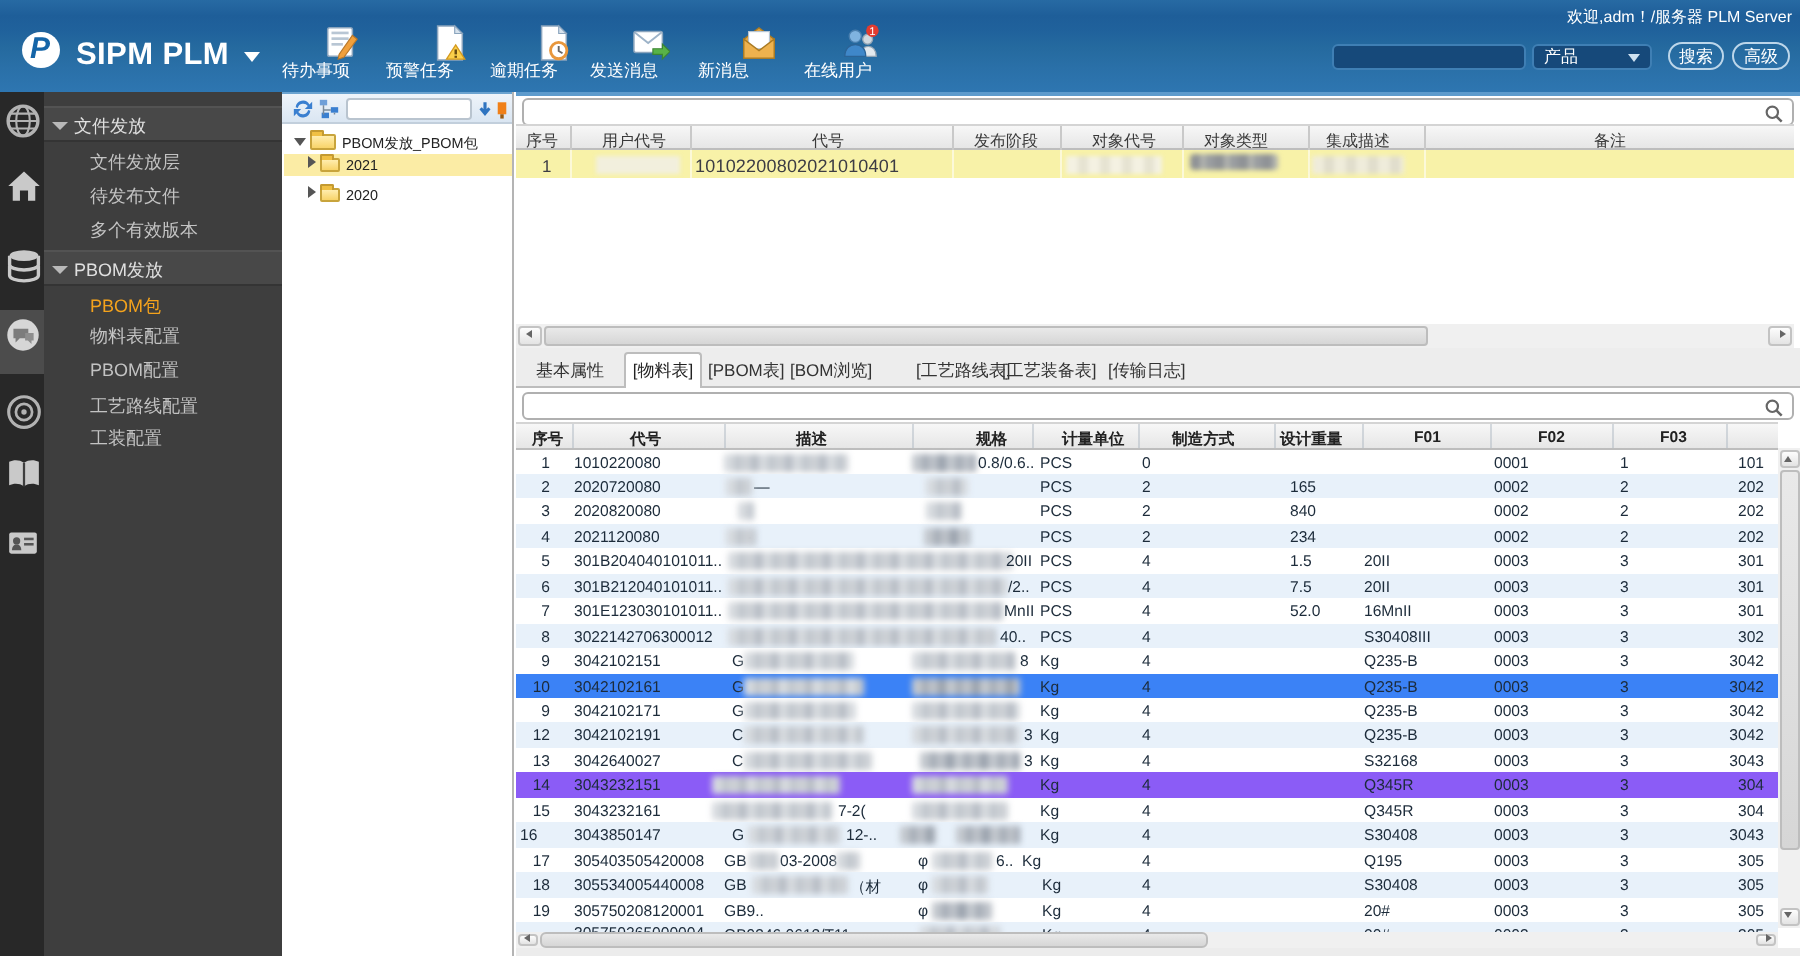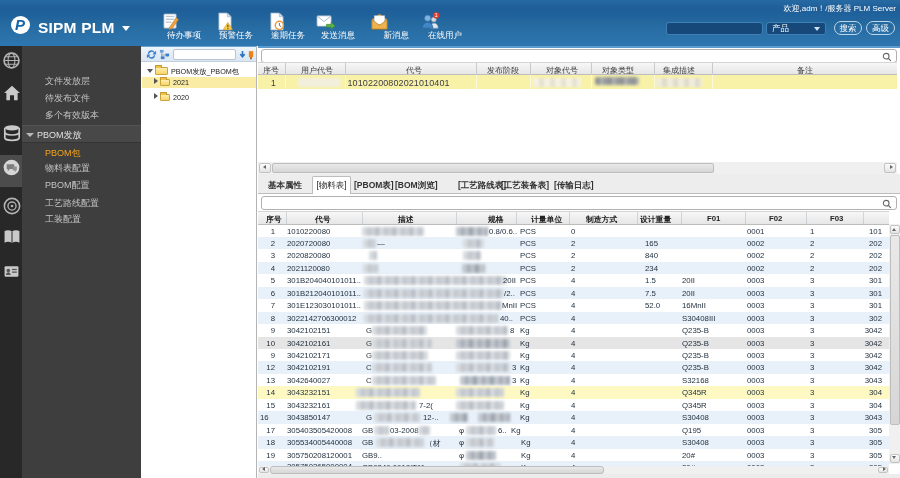"待办事项" .hlabel { text-align: right -> left }
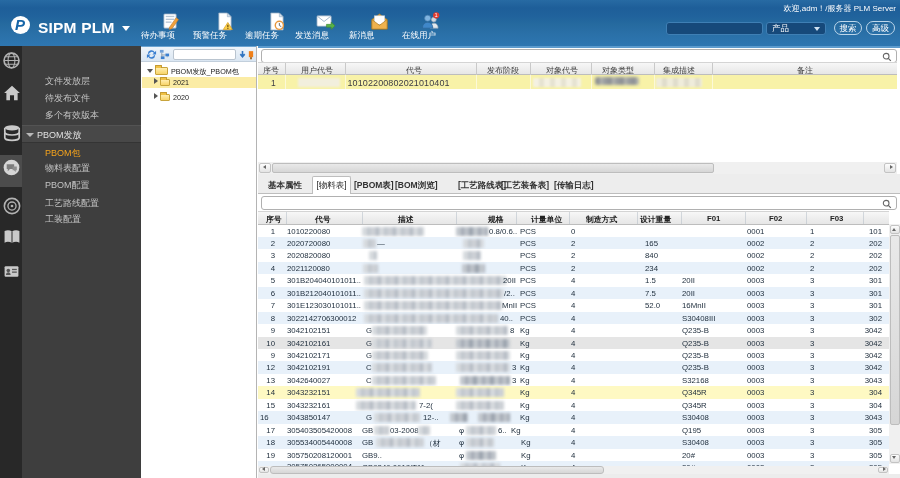"文件发放" div.mhead { html: none -> <div><span></span>文件发放</div> }
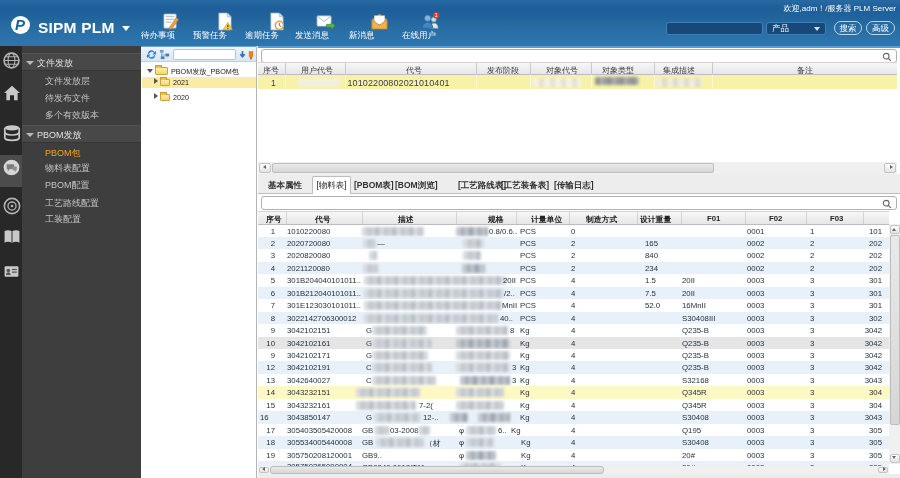"基本属性" .tab { font-weight: bold -> none }
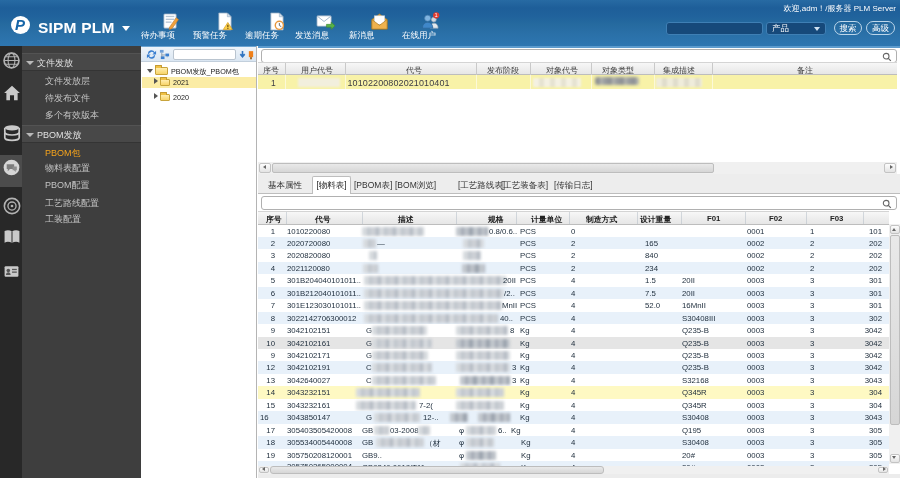"10" div.t2r { background: #e5e5e5 -> #3b82f6 }
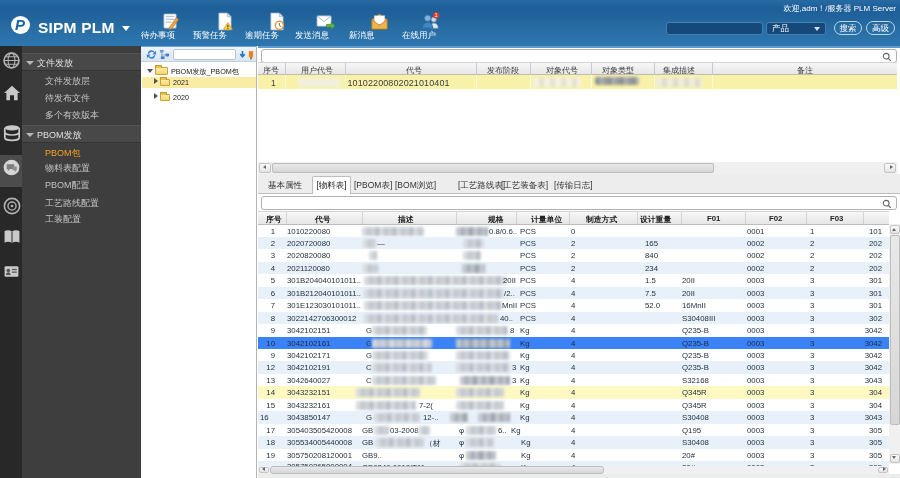"14" div.t2r { background: #fef9c3 -> #8b5cf6 }
